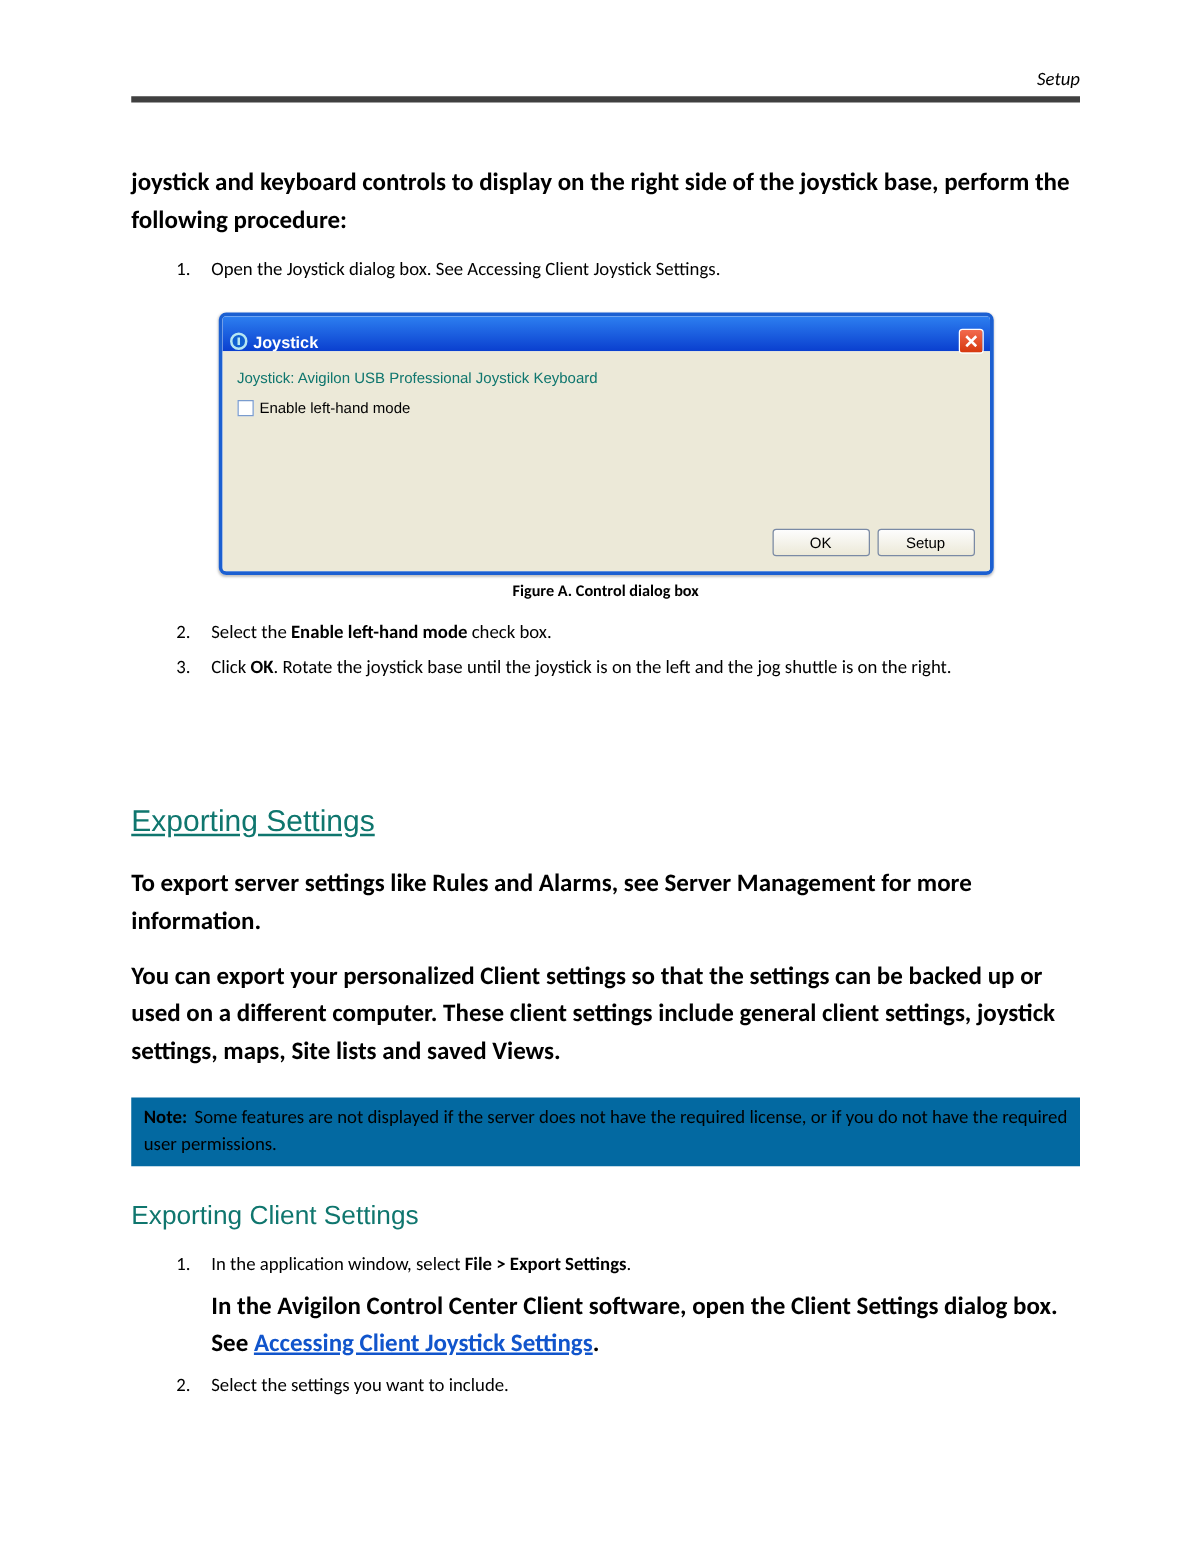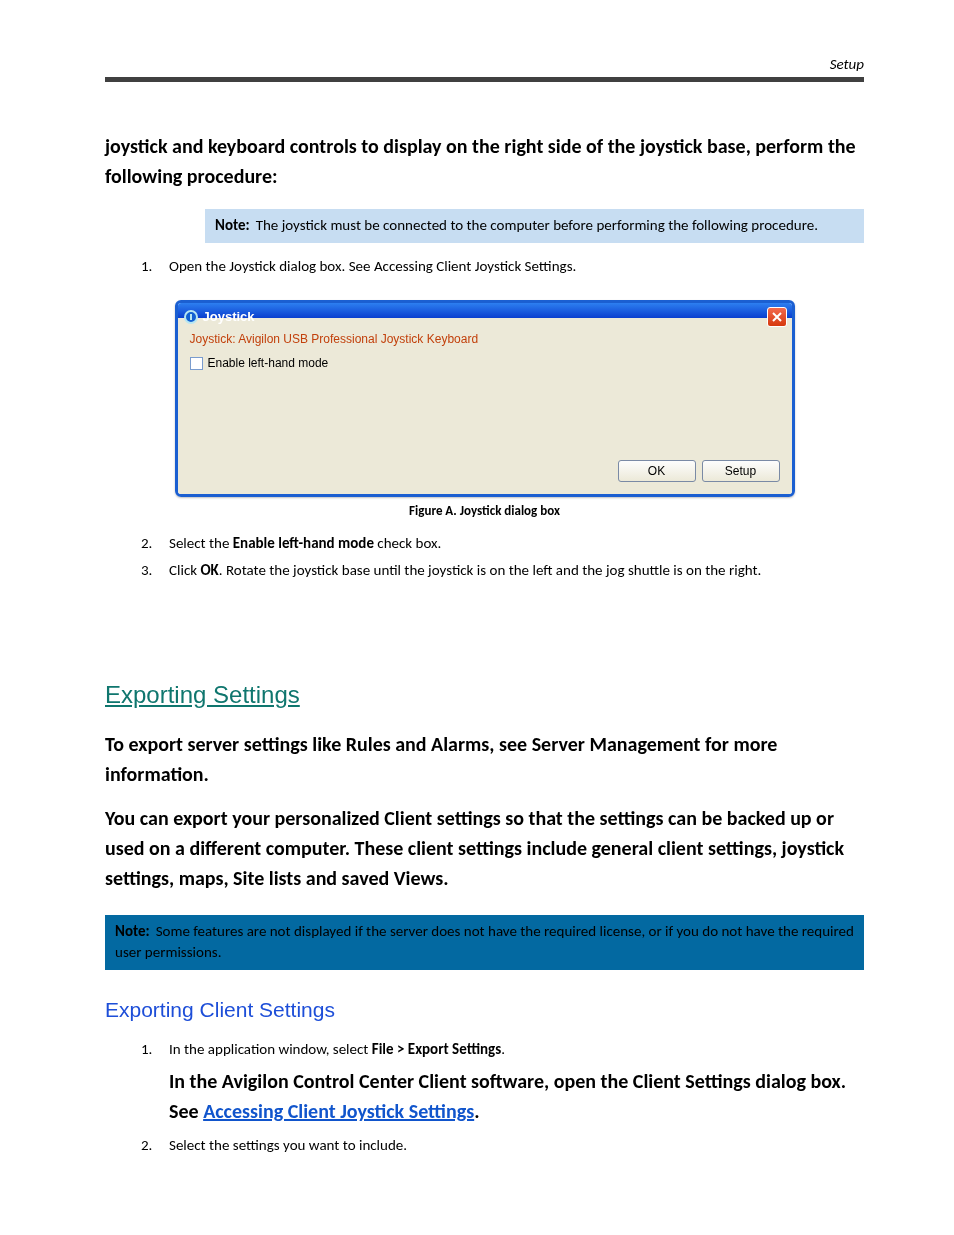"Note: The joystick must be" div.note-box { html: <div> <span>Note:</span><span>The joystick must be connected to the computer before performing the following procedure.</span> </div> -> none }
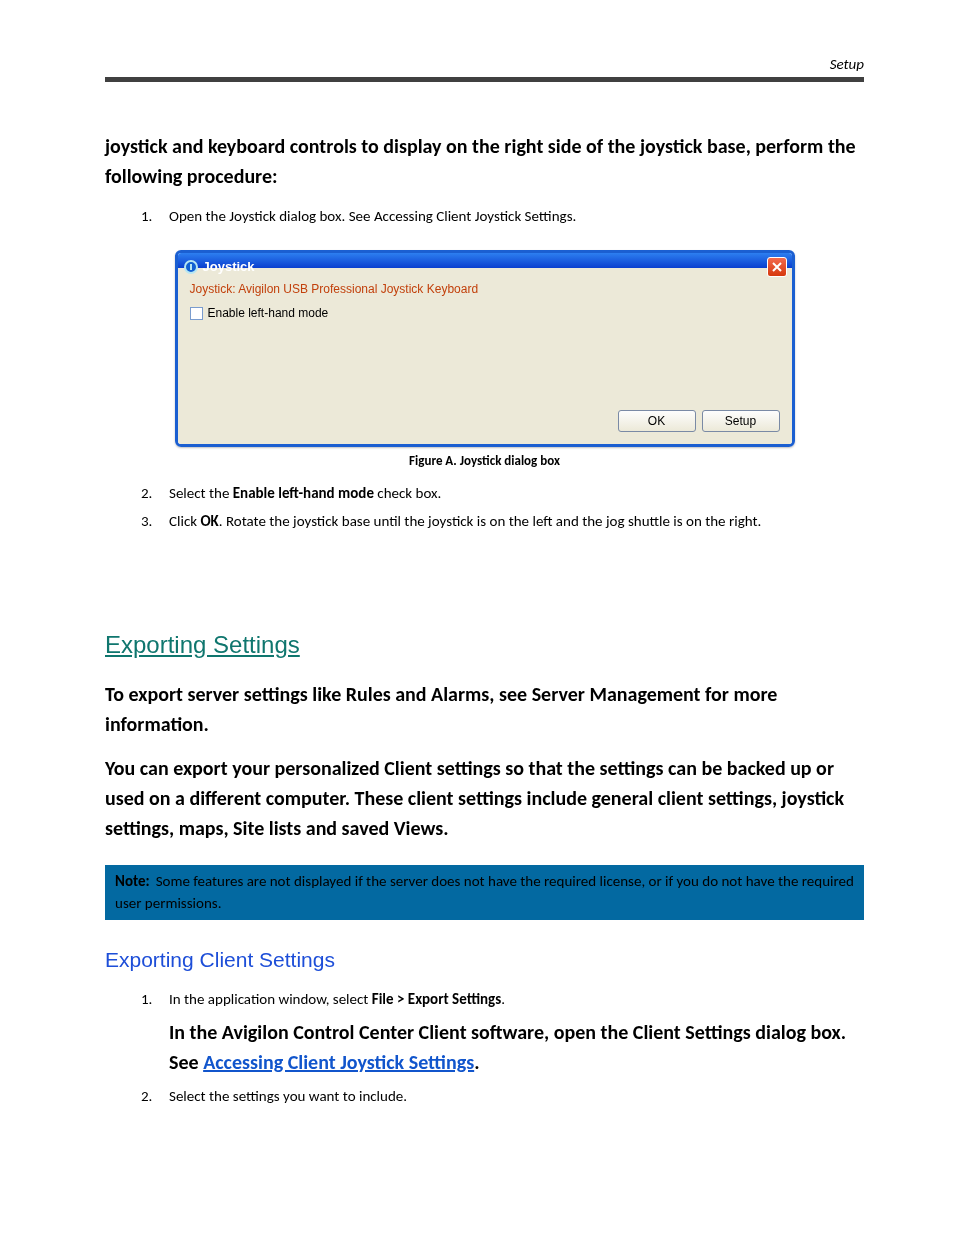"Joystick" .titlebar { height: 15px -> 28px }
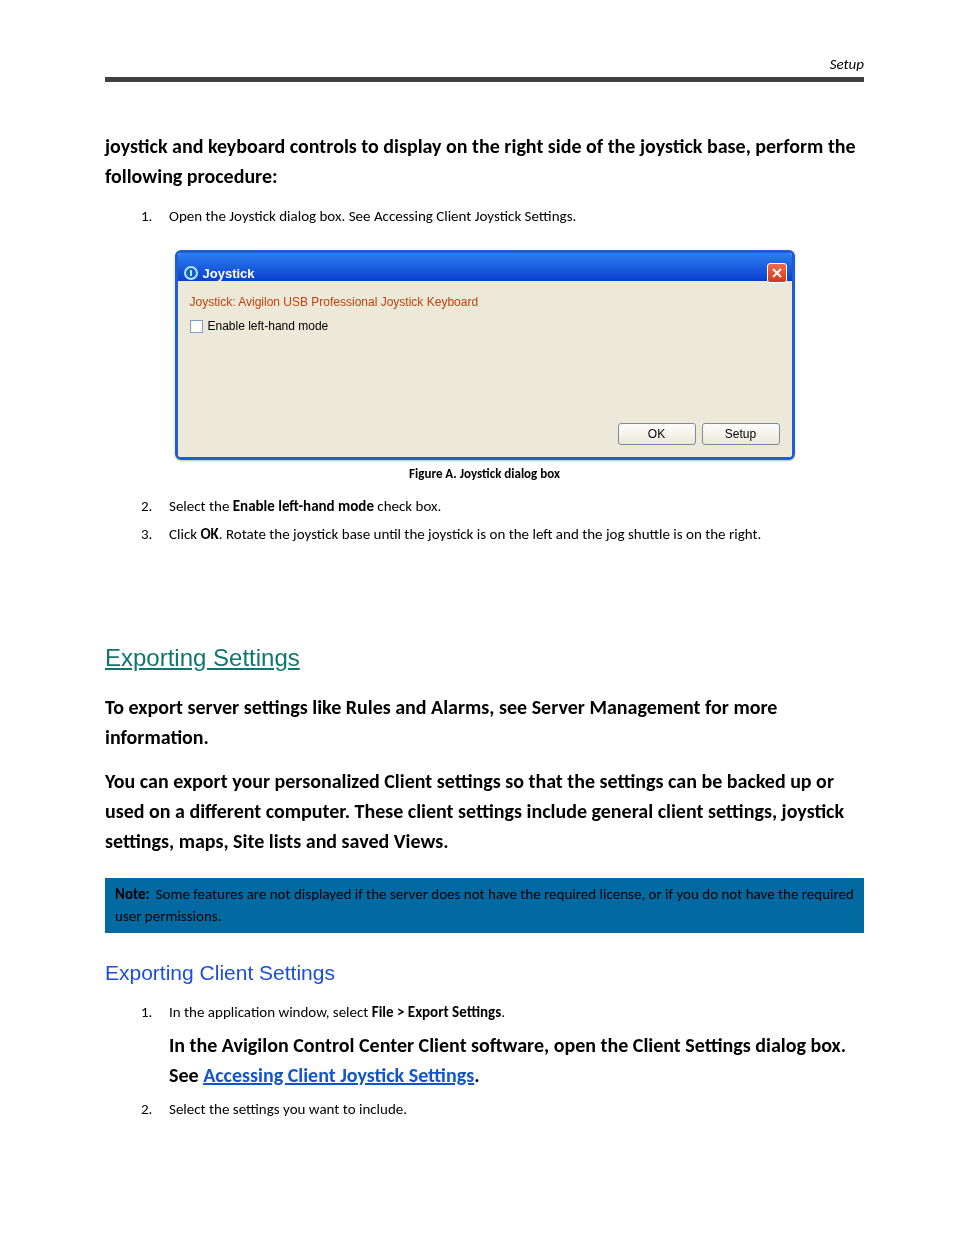"Joystick: Avigilon USB Professional" .dlg-label { color: #c2410c -> #0f766e }
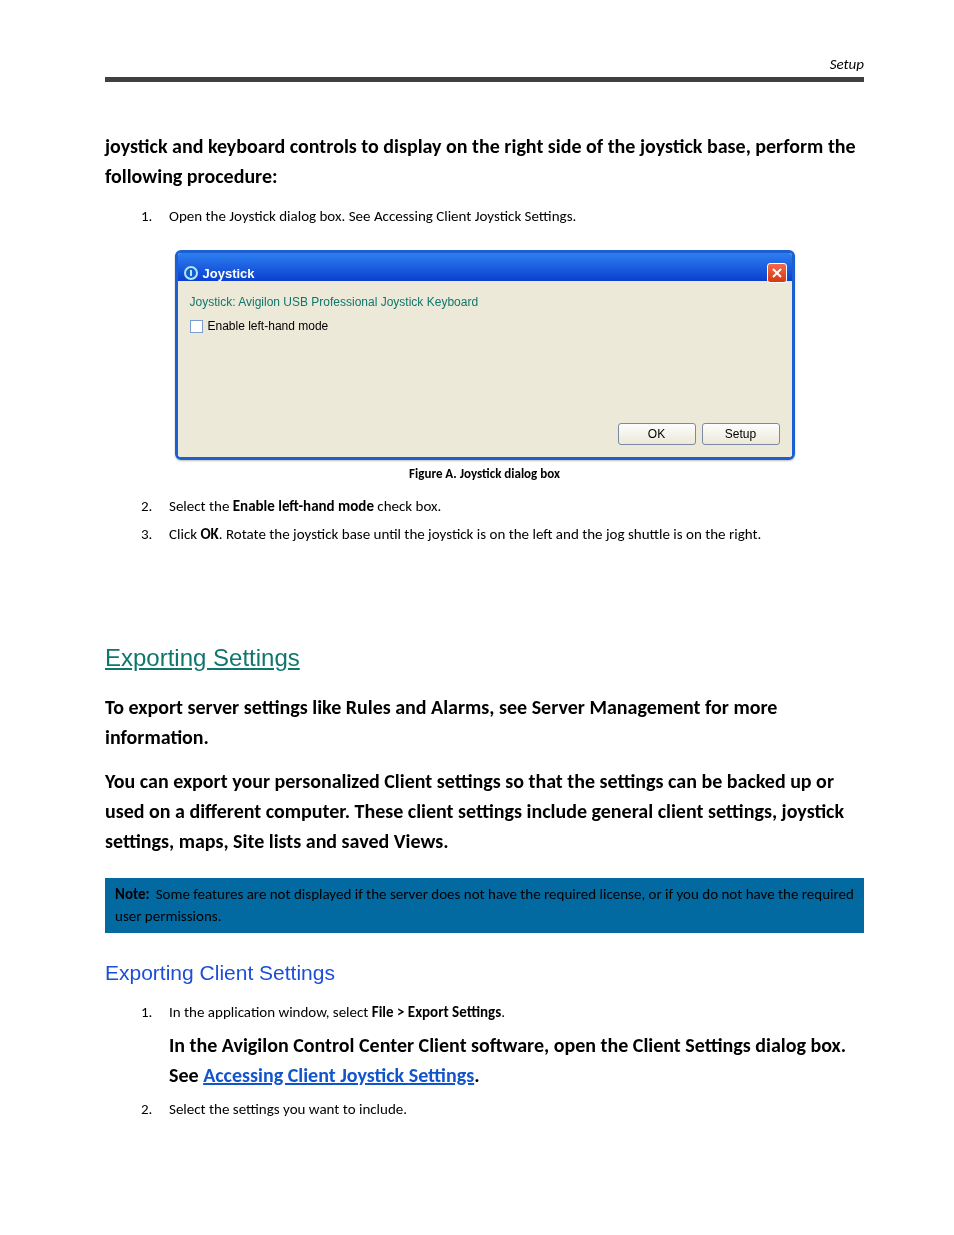"Figure A. Joystick dialog box" div.figure-caption { text: Joystick -> Control }
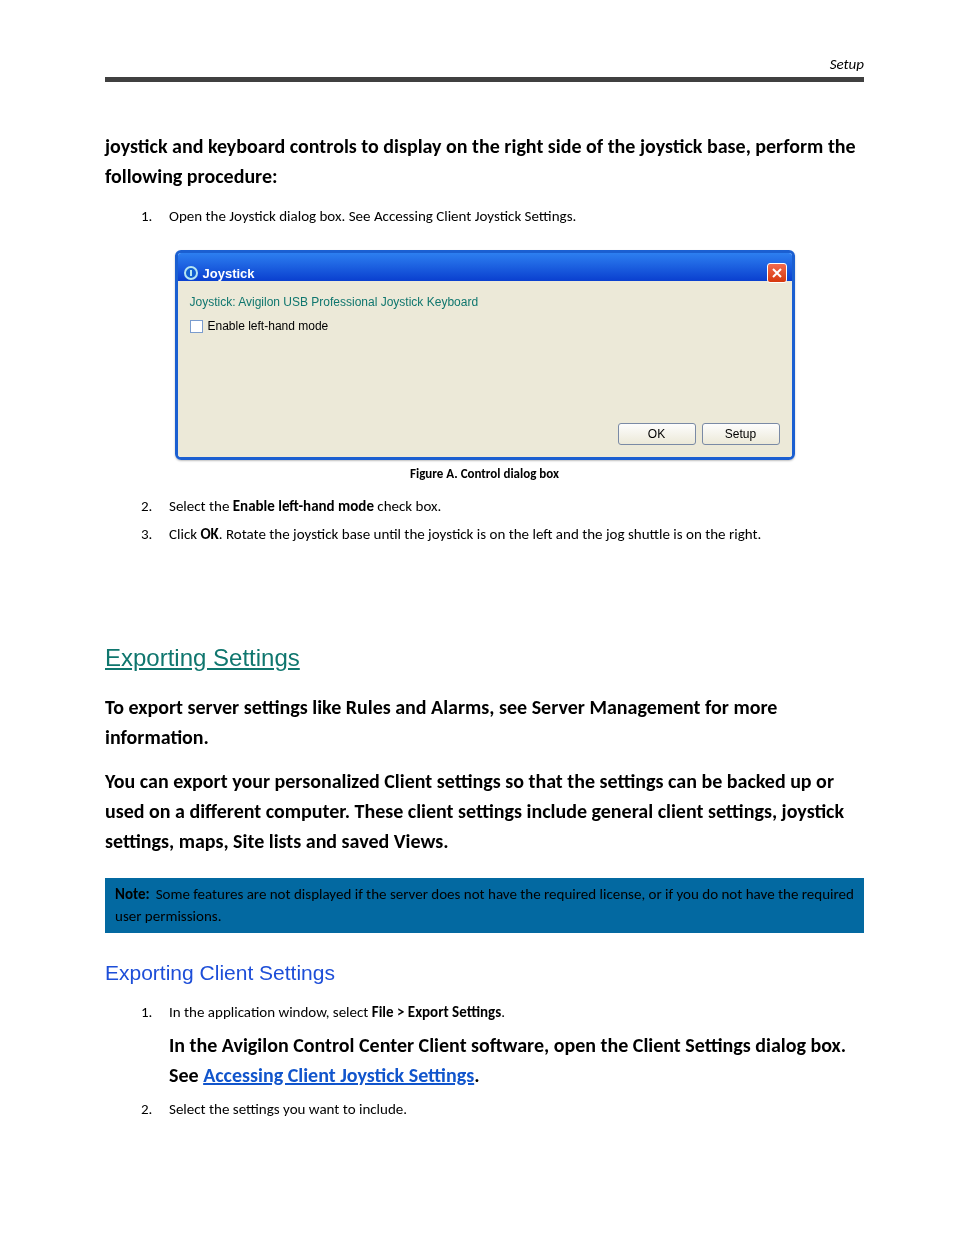"Exporting Client Settings" .subheading { color: #1d4ed8 -> #0f766e }
